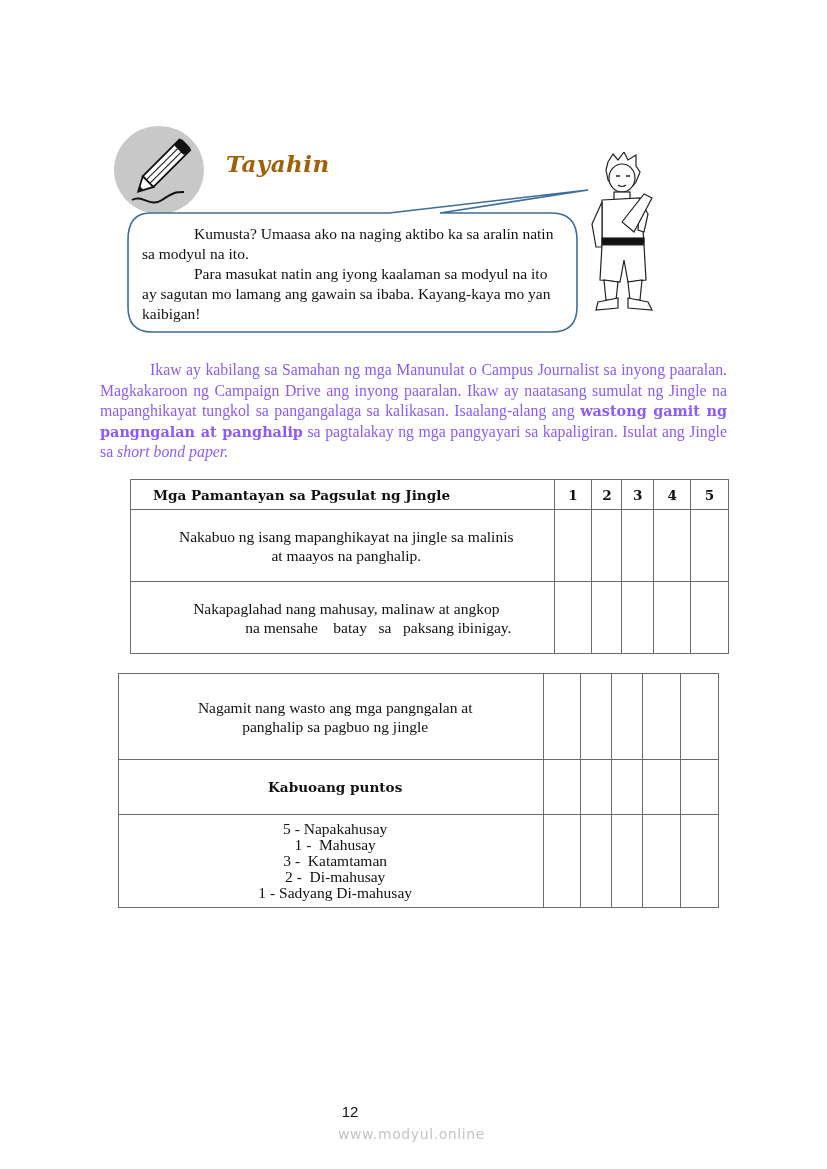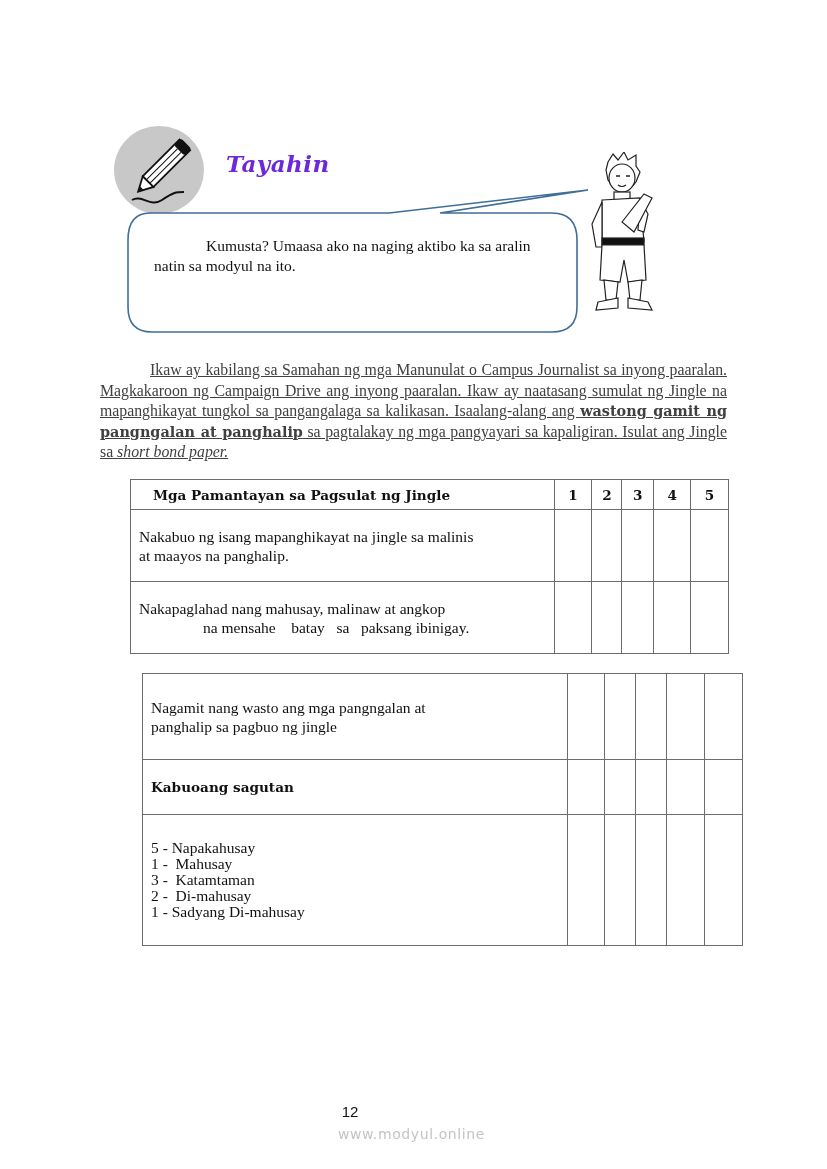"Tayahin" #section-title { color: #6d28d9 -> #a16207 }
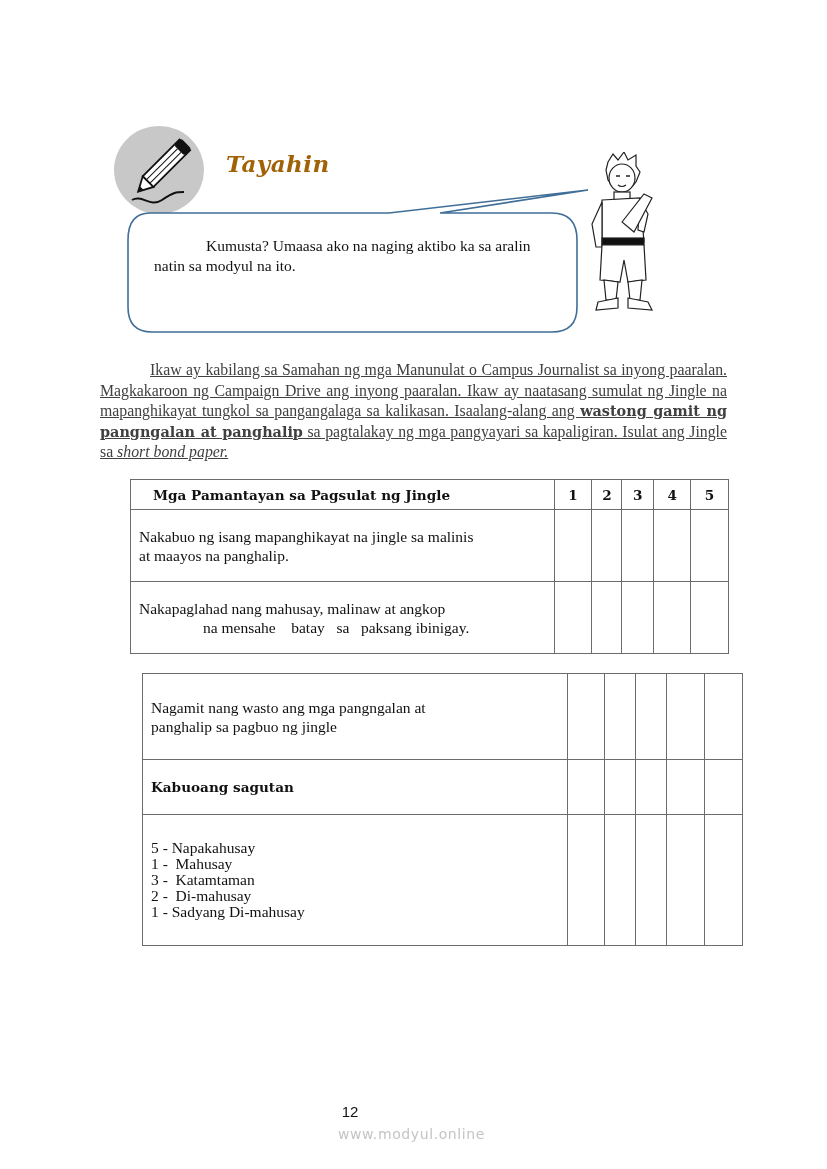"Kumusta? Umaasa ako na naging" #bubble-text p { margin: 12px -> 0 }
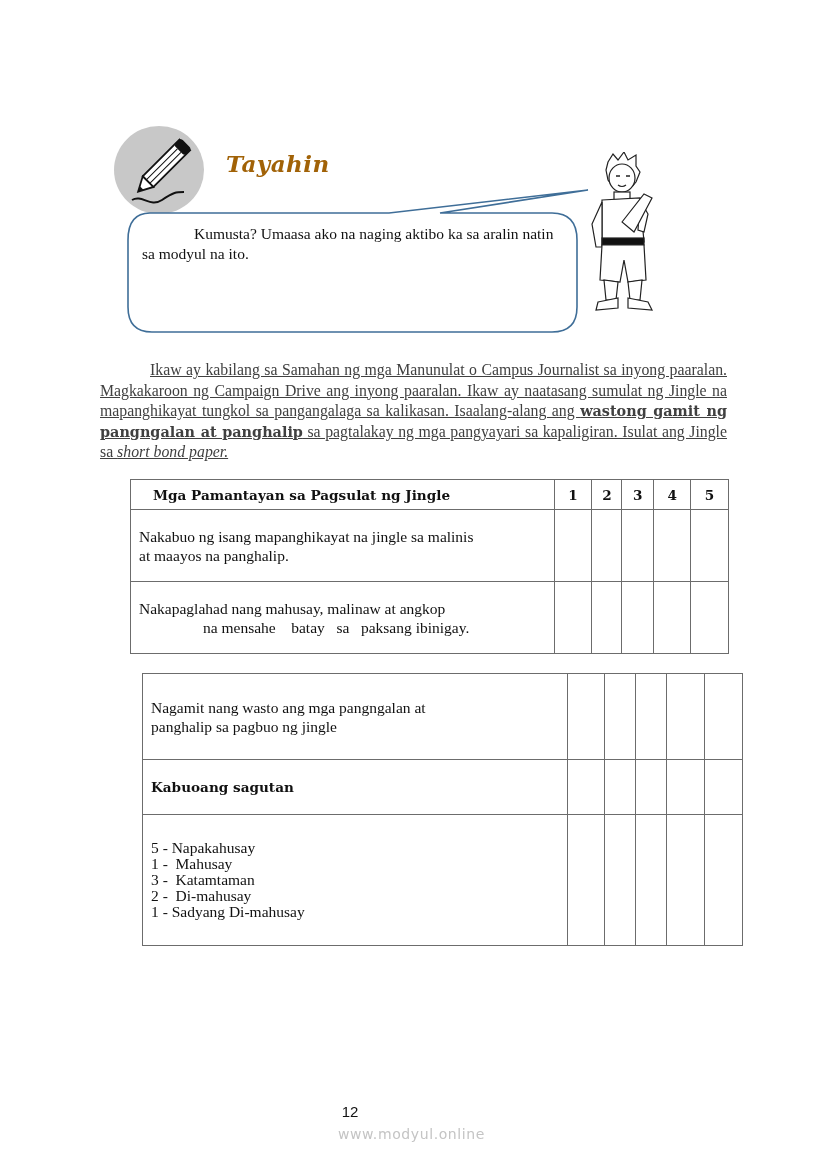"Para masukat natin ang iyong" p { html: none -> <p>Para masukat natin ang iyong kaalaman sa modyul na ito ay sagutan mo lamang ang gawain sa ibaba. Kayang-kaya mo yan kaibigan!</p> }
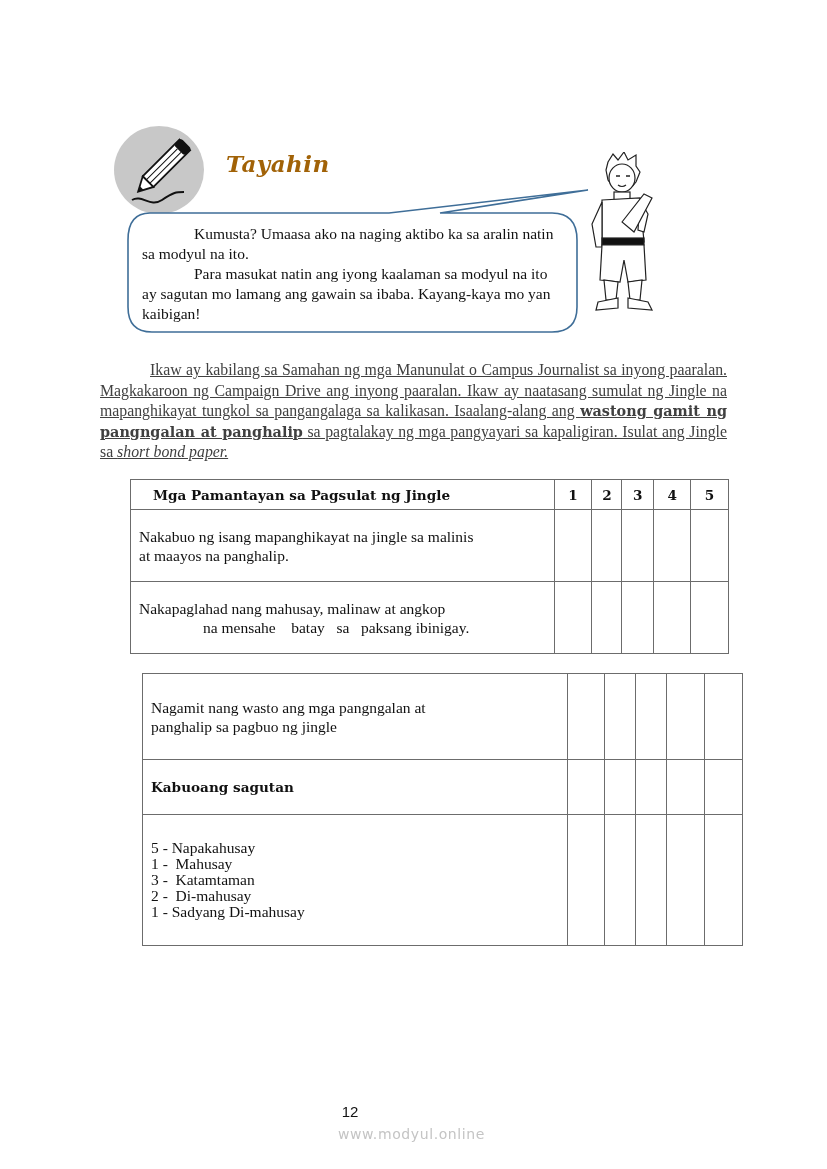"Ikaw ay kabilang sa Samahan" #instructions { color: #404040 -> #8b5cf6; text-decoration: underline -> none }
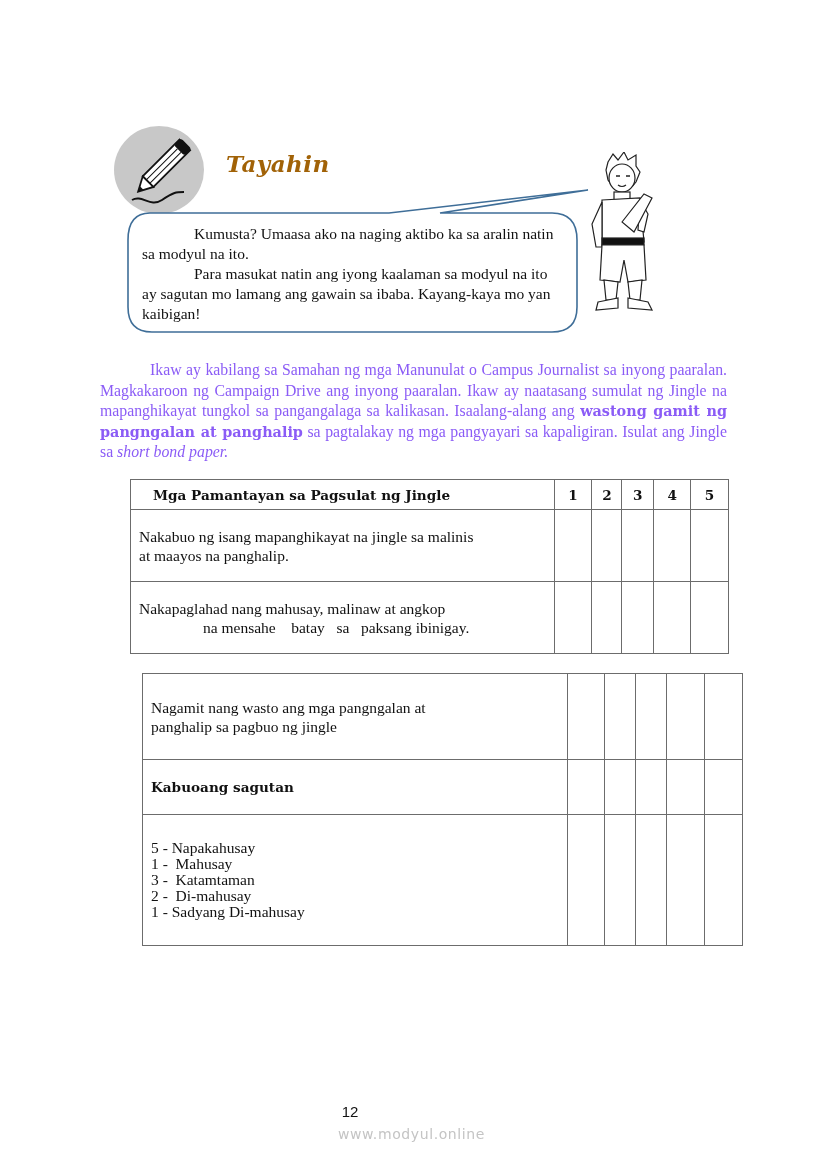"Nakabuo ng isang mapanghikayat na" .crit { text-align: none -> center }
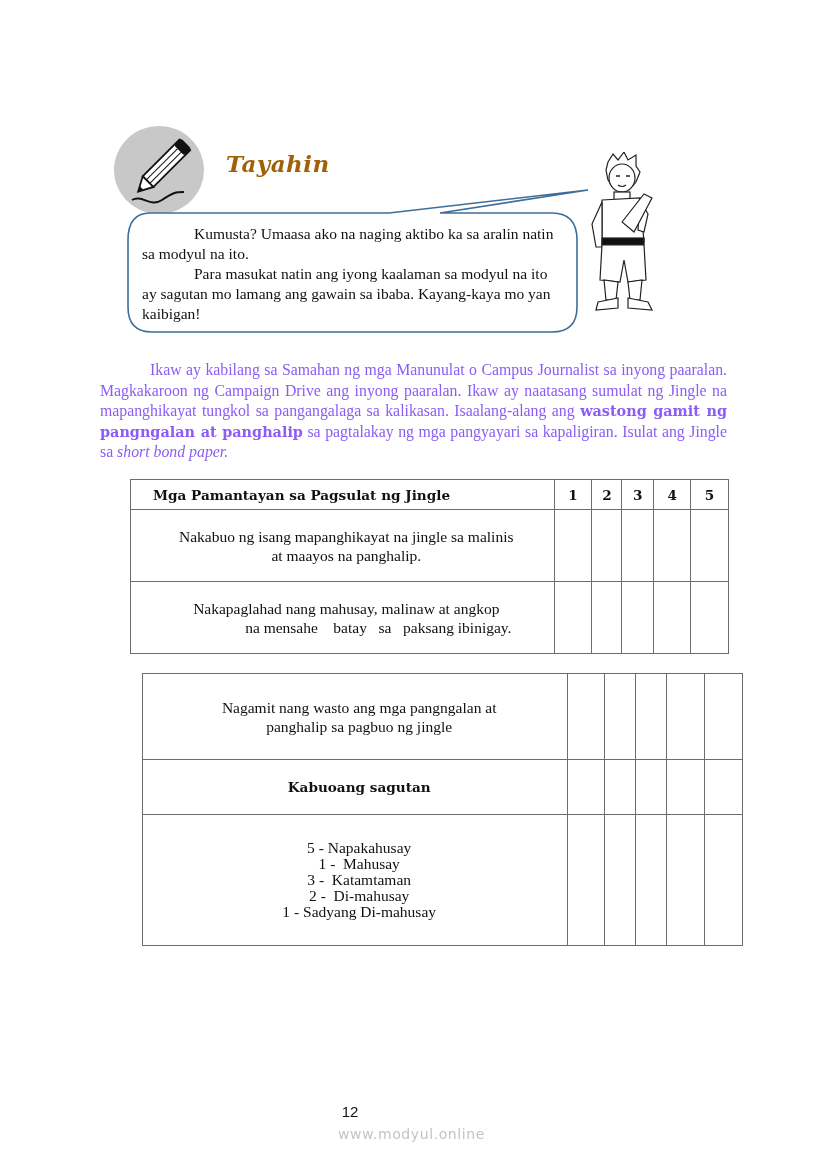"Nagamit nang wasto ang mga" #table-2 { left: 142px -> 118px }
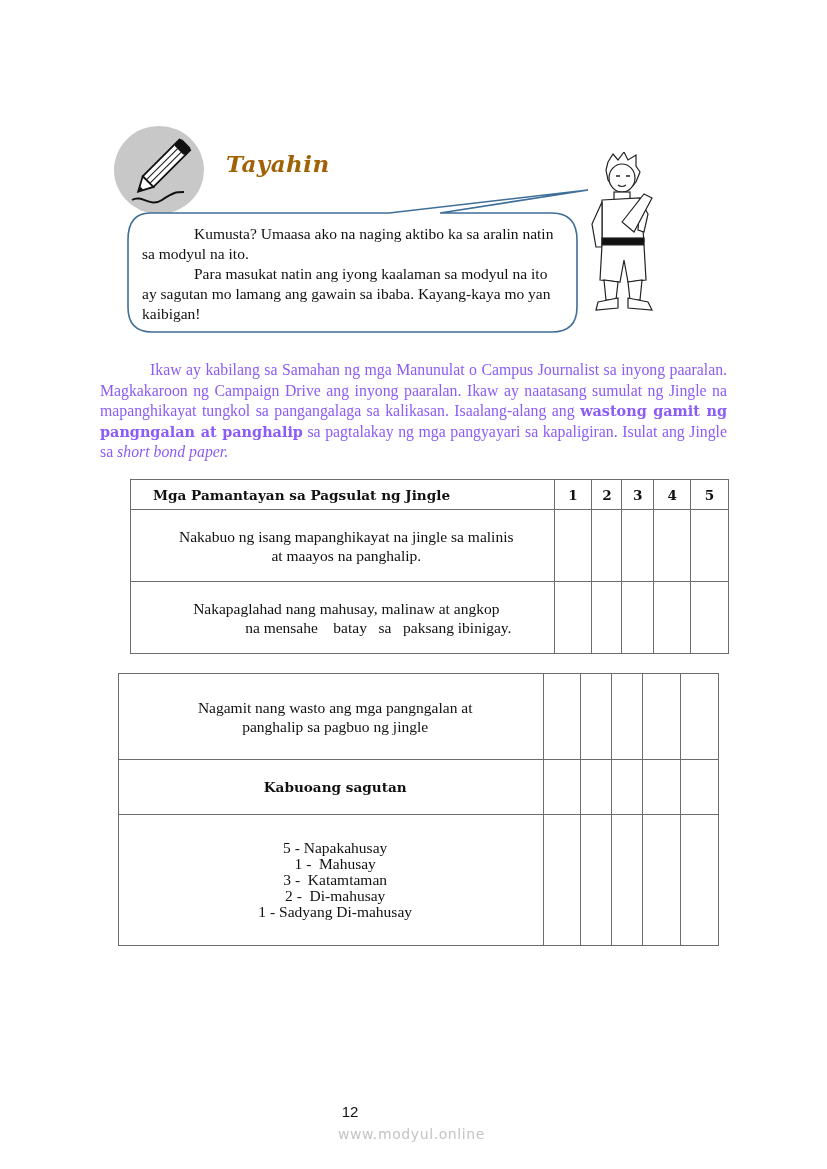"Kabuoang sagutan" td.crit { text: sagutan -> puntos }
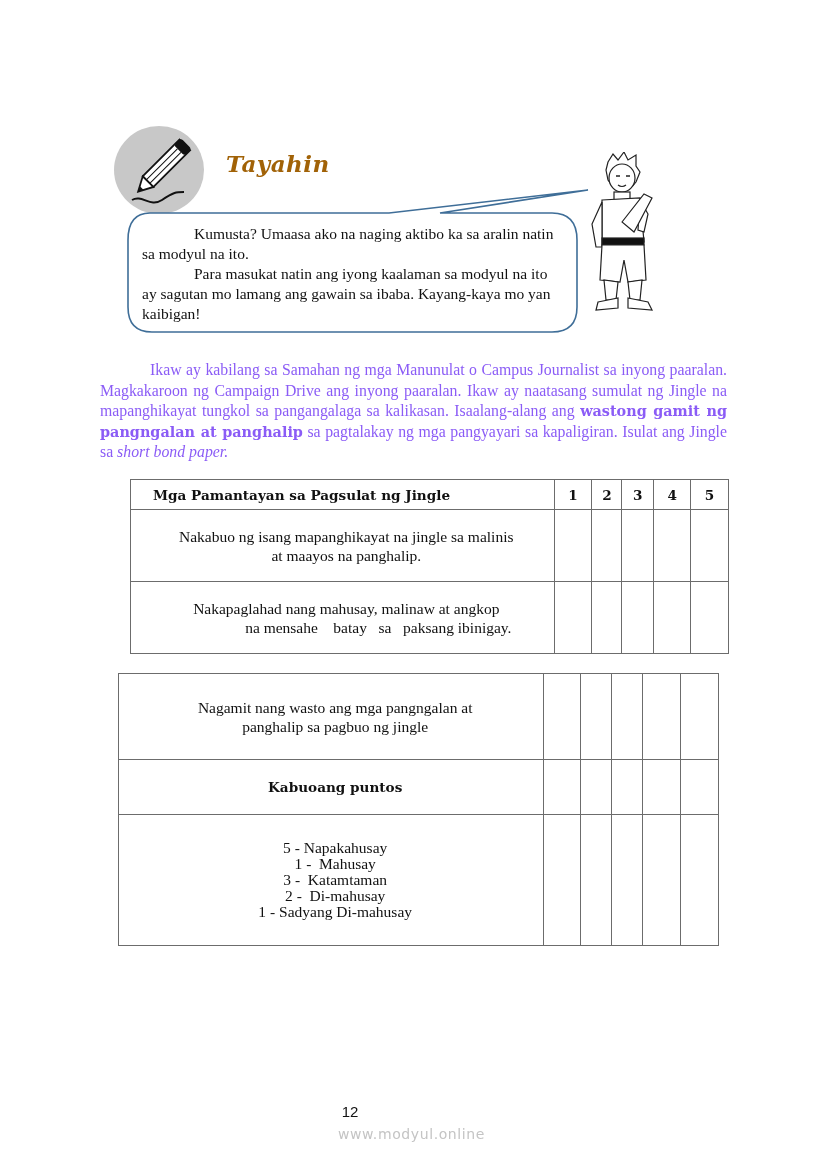"5 - Napakahusay" tr { height: 131px -> 93px }
